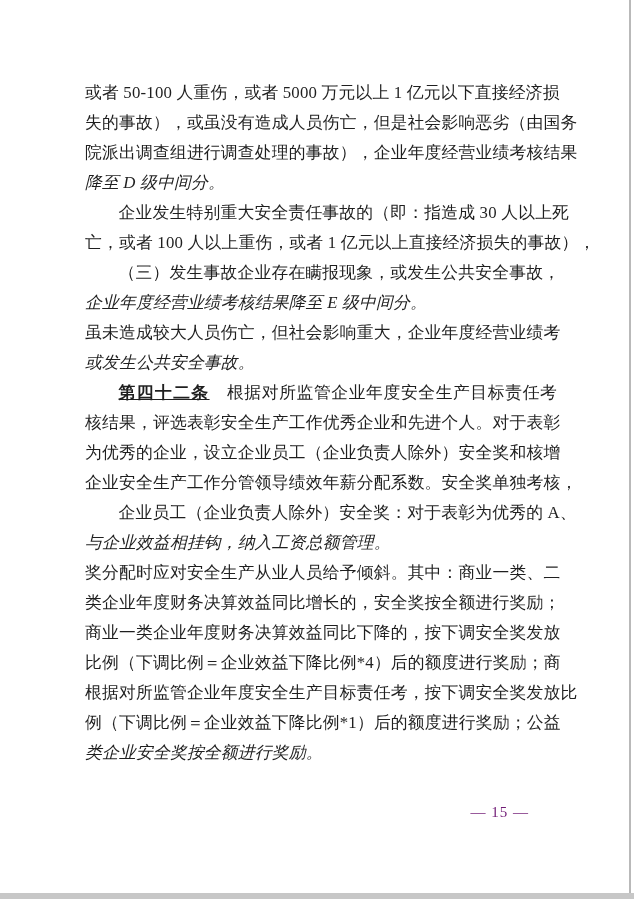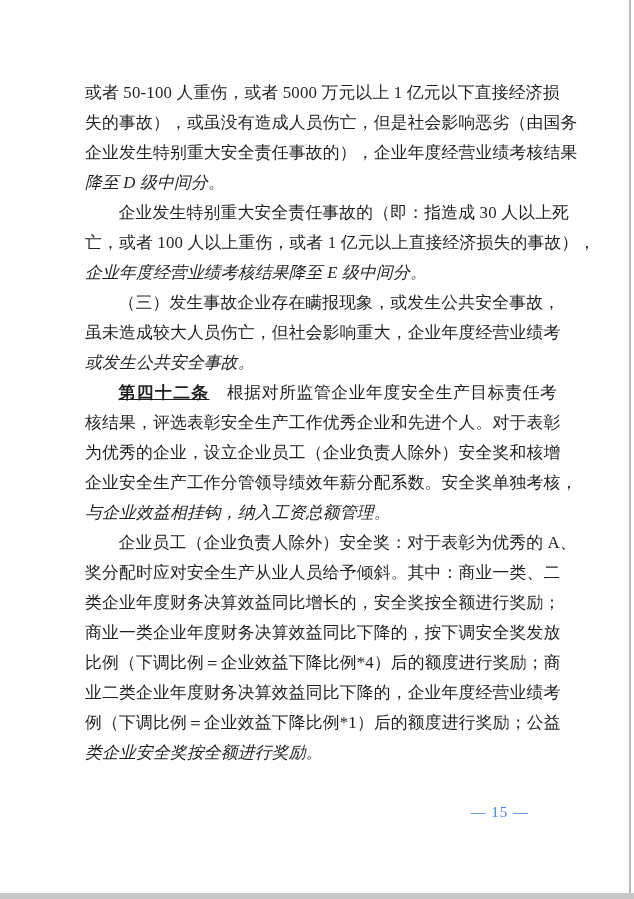"企业发生特别重大安全责任事故的），企业年度经营业绩考核结果" div.line { text: 企业发生特别重大安全责任事故的 -> 院派出调查组进行调查处理的事故 }
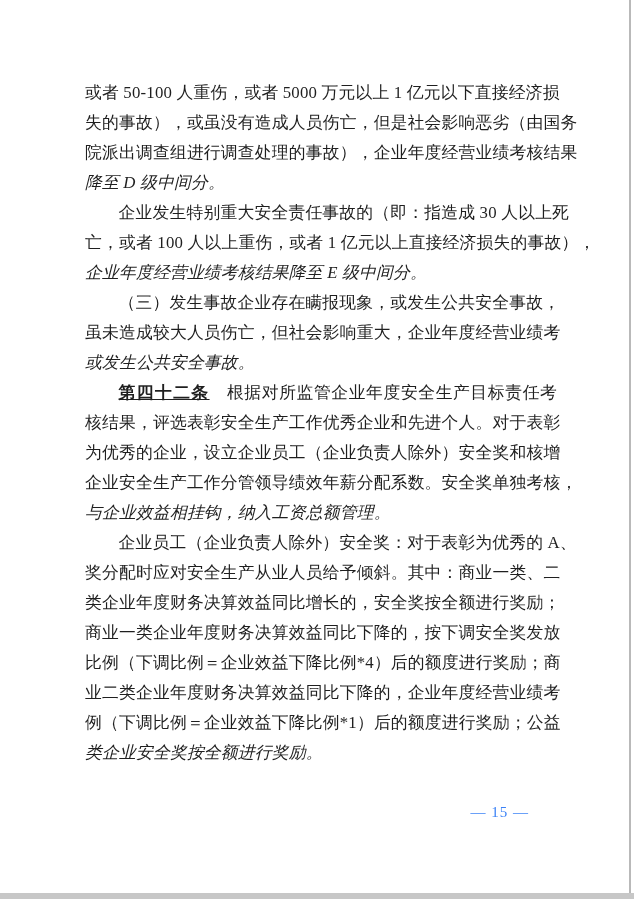"企业年度经营业绩考核结果降至 E 级中间分。" div.line { order: before "（三）发生事故企业存在瞒报现象，或发生公共安全事故，" -> after "（三）发生事故企业存在瞒报现象，或发生公共安全事故，" }
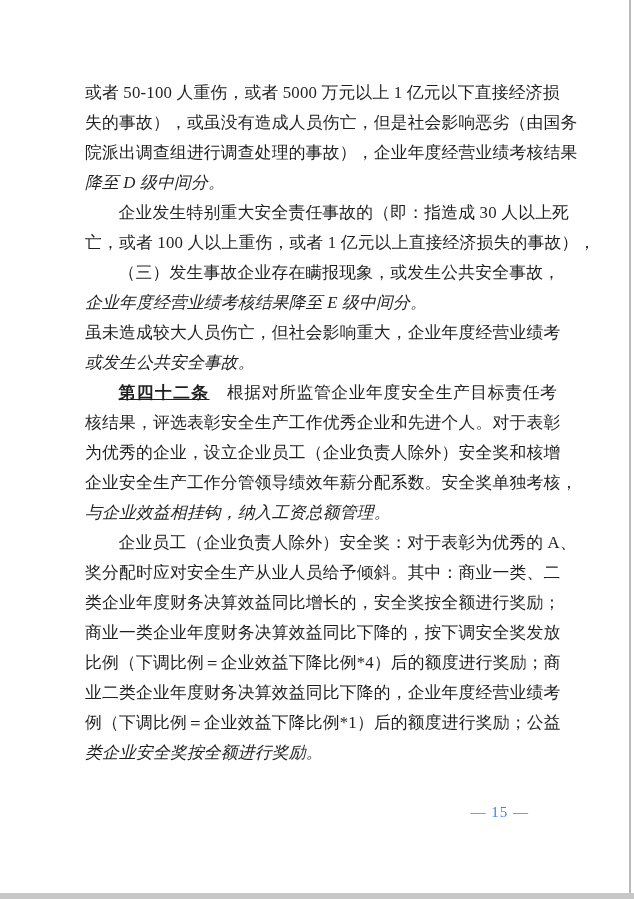"与企业效益相挂钩，纳入工资总额管理。" div.line { order: before "企业员工（企业负责人除外）安全奖：对于表彰为优秀的 A、" -> after "企业员工（企业负责人除外）安全奖：对于表彰为优秀的 A、" }
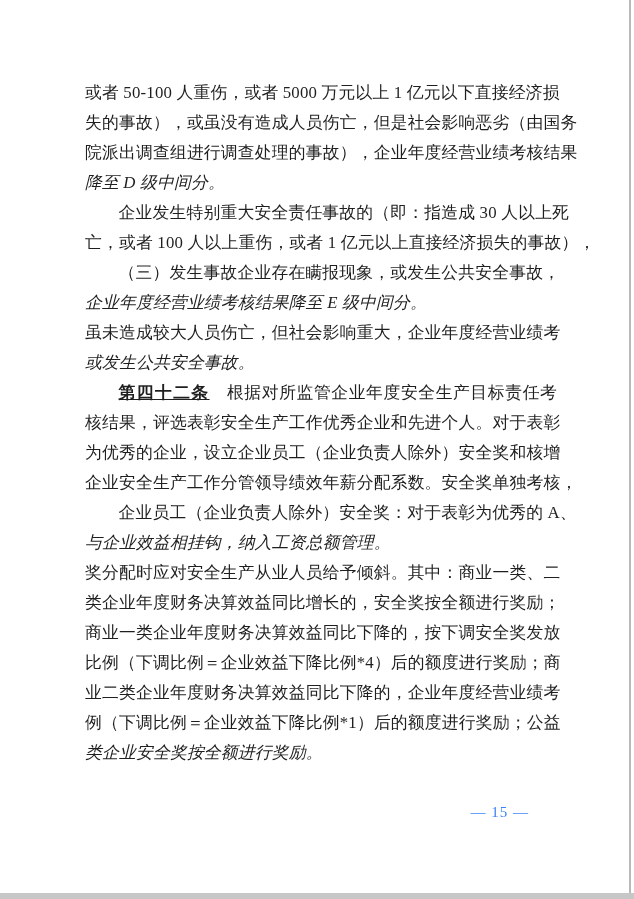"业二类企业年度财务决算效益同比下降的，企业年度经营业绩考" div.line { text: 业二类企业年度财务决算效益同比下降的，企业年度经营业绩考 -> 根据对所监管企业年度安全生产目标责任考，按下调安全奖发放比 }
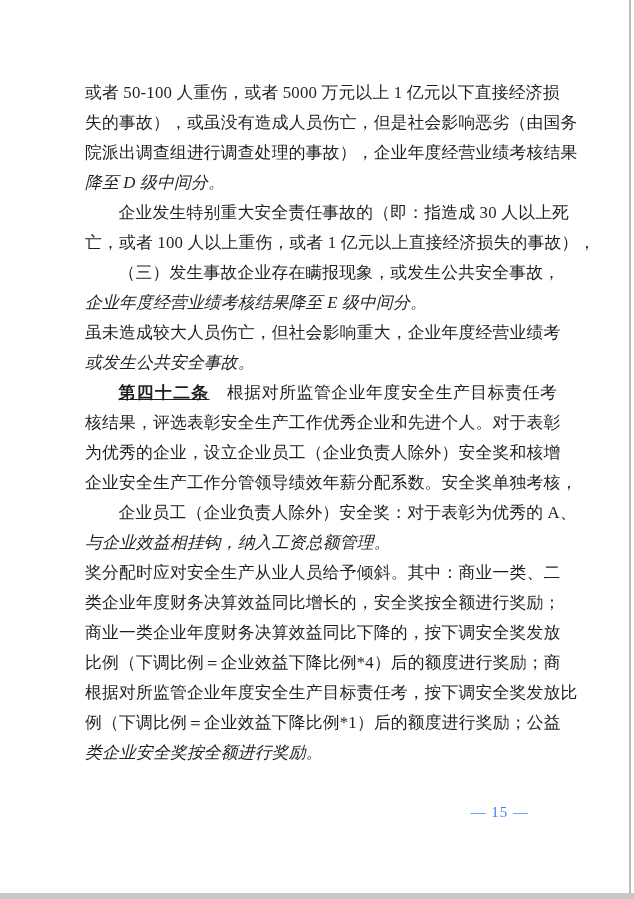"— 15 —" .page-number { color: #3b82f6 -> #701a75 }
